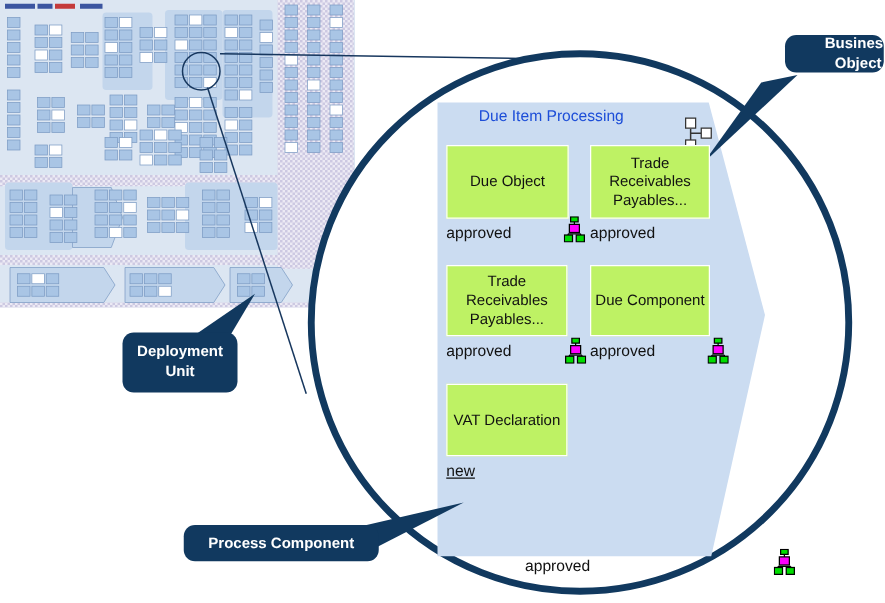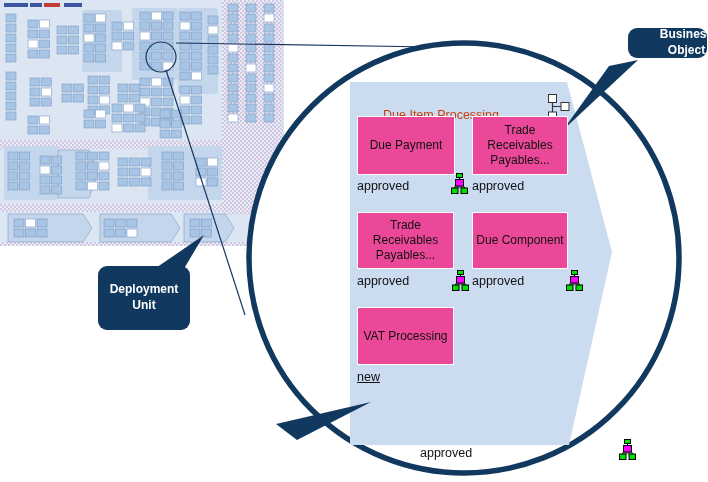"Due Item Processing" .panel-title { color: #c2410c -> #1d4ed8; margin-top: 22px -> none }
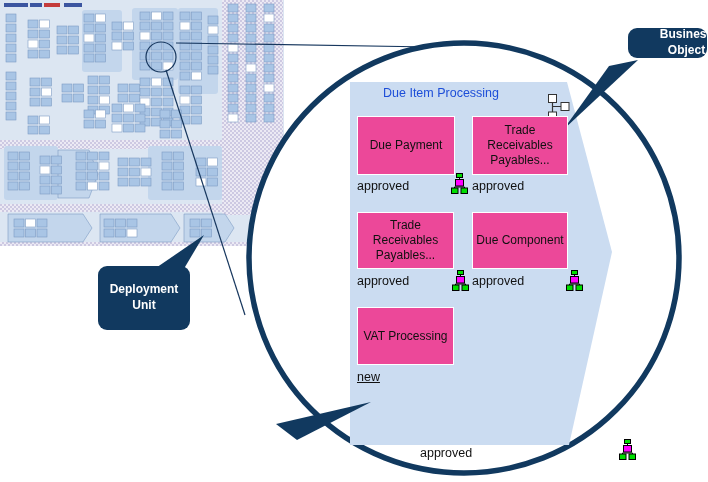"Trade Receivables Payables..." .cell { background: #ec4899 -> #bef264 }
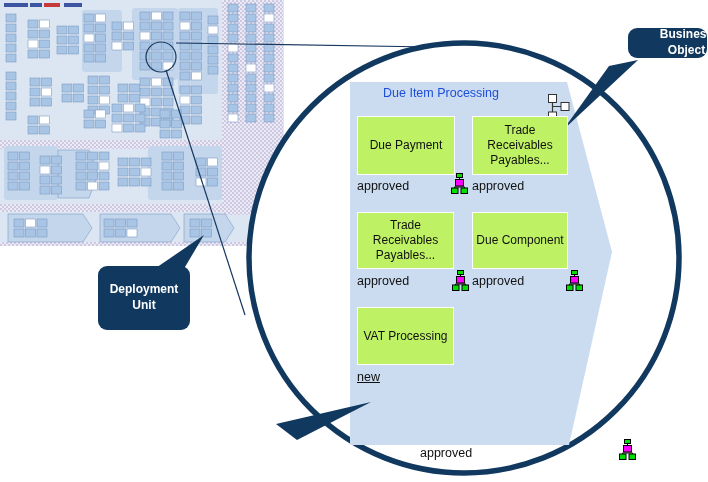"Due Payment" div.abs { text: Payment -> Object }
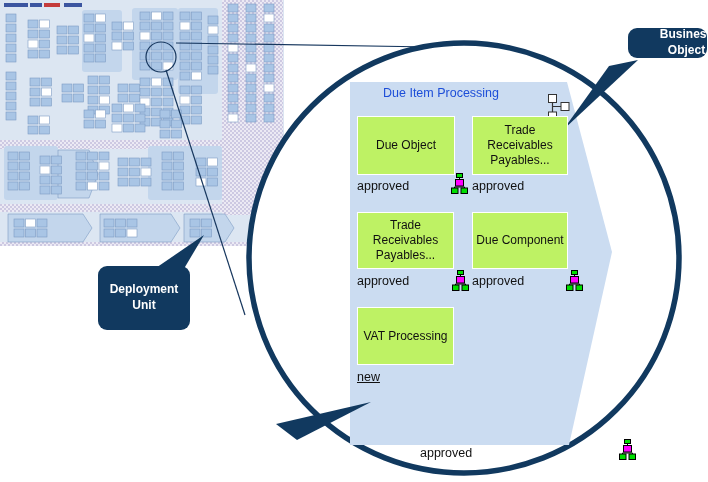"Deployment Unit" div.abs { height: 64px -> 48px }
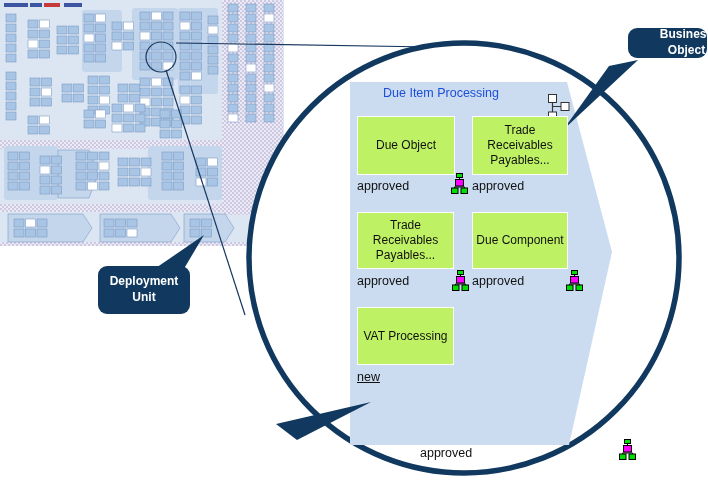"VAT Processing" div.abs { text: Processing -> Declaration }
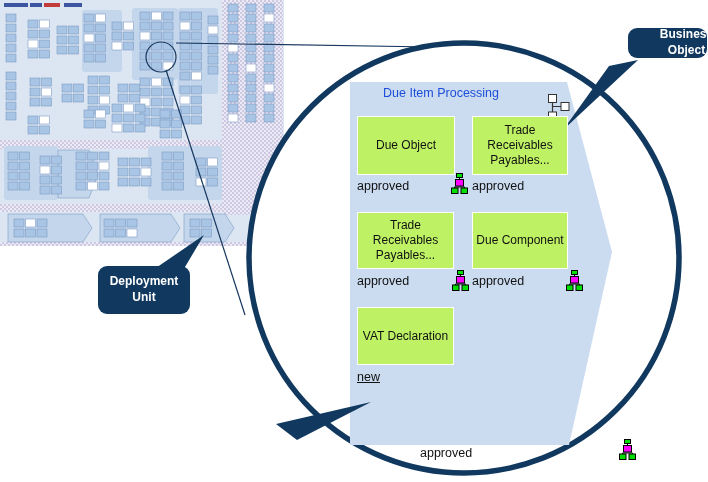"Process Component" div.abs { html: none -> <div>Process Component</div> }
